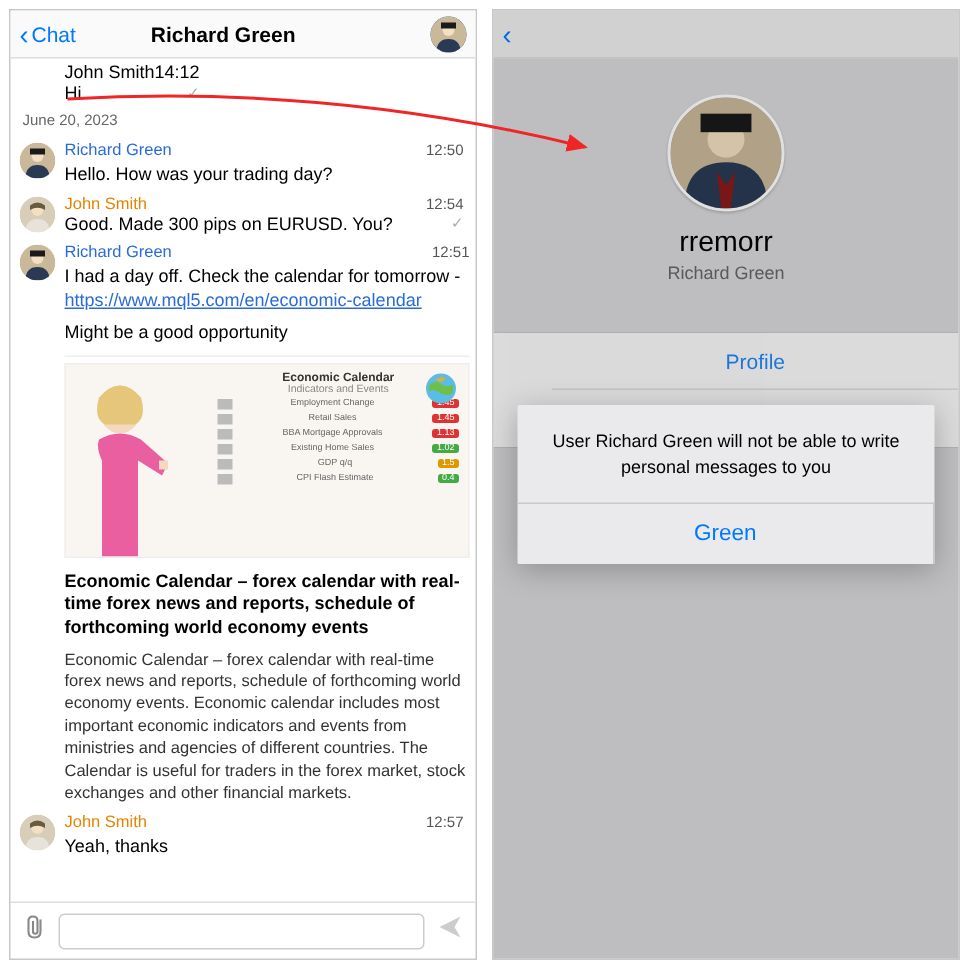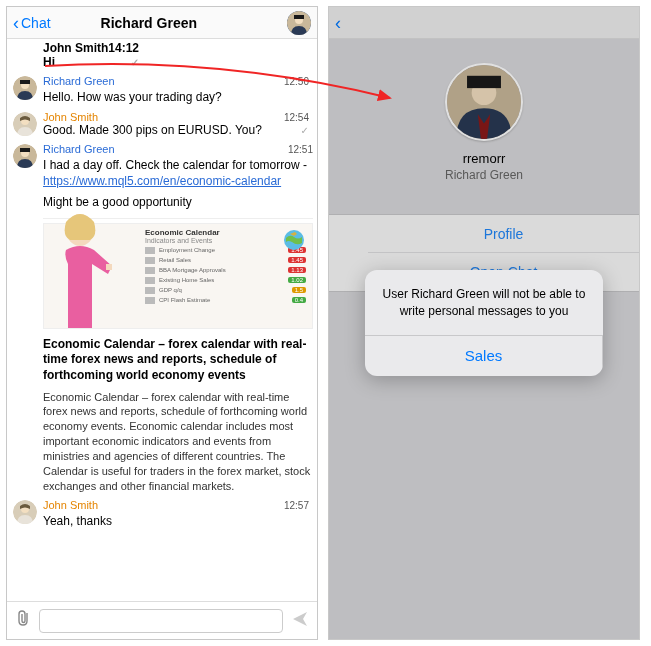"John Smith14:12" .partial-row { font-weight: bold -> none }
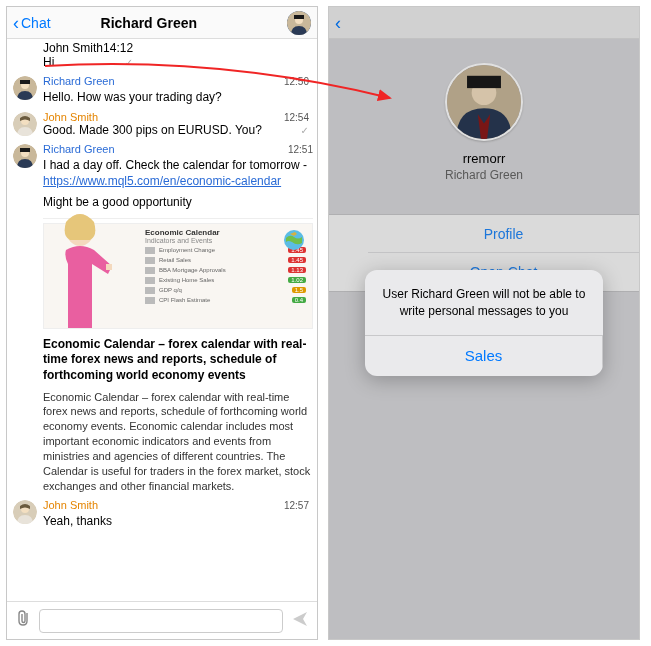"June 20, 2023" div.date-sep { html: none -> <div>June 20, 2023</div> }
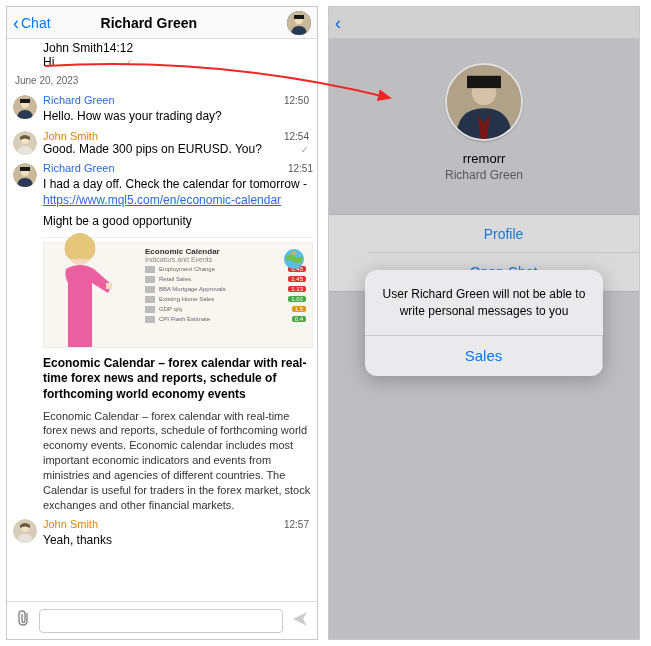"rremorr" .username { font-size: 13px -> 19px }
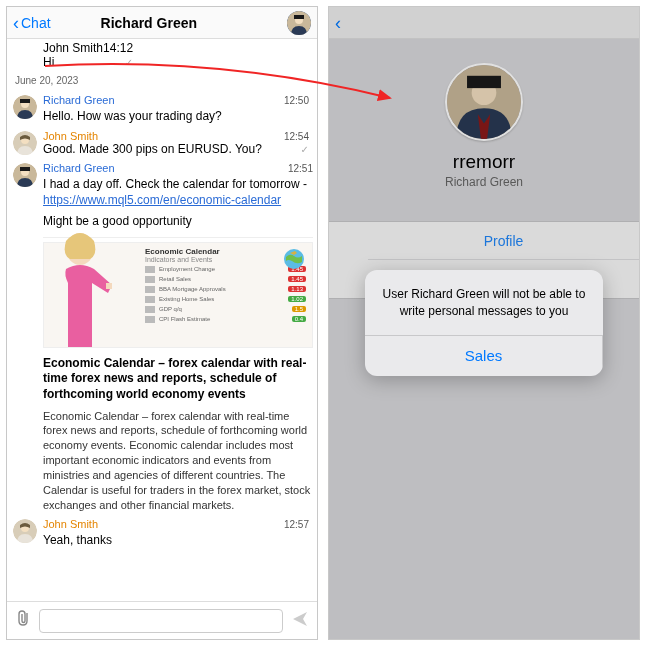"Economic Calendar" .preview-img { height: 106px -> 130px; text-align: none -> center }
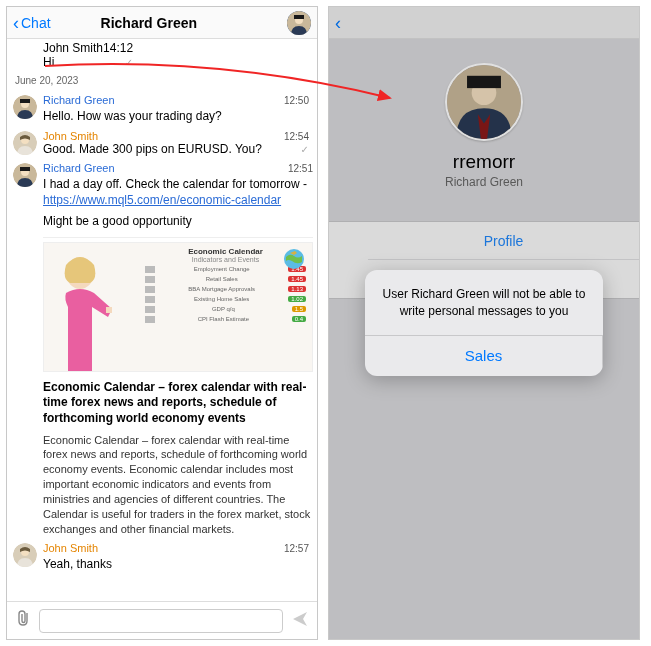"User Richard Green will not" .alert { border-radius: 12px -> 1px; width: 238px -> 278px }
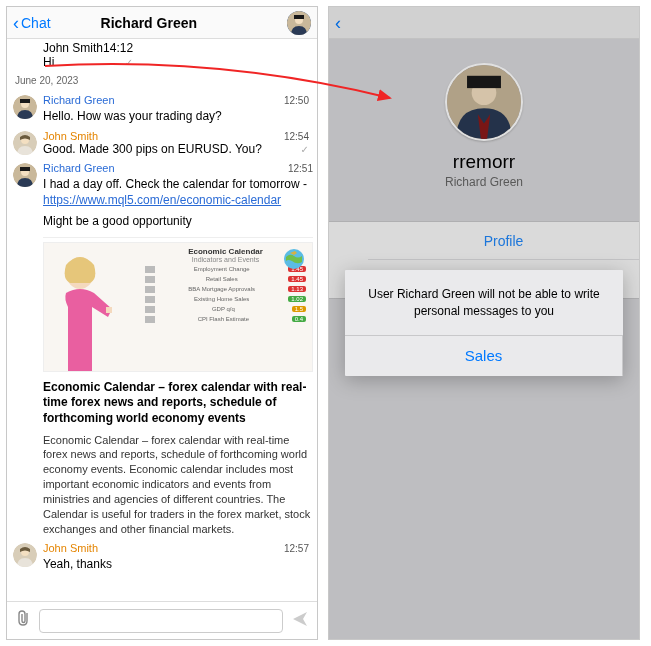"Sales" div.btn { text: Sales -> Green }
